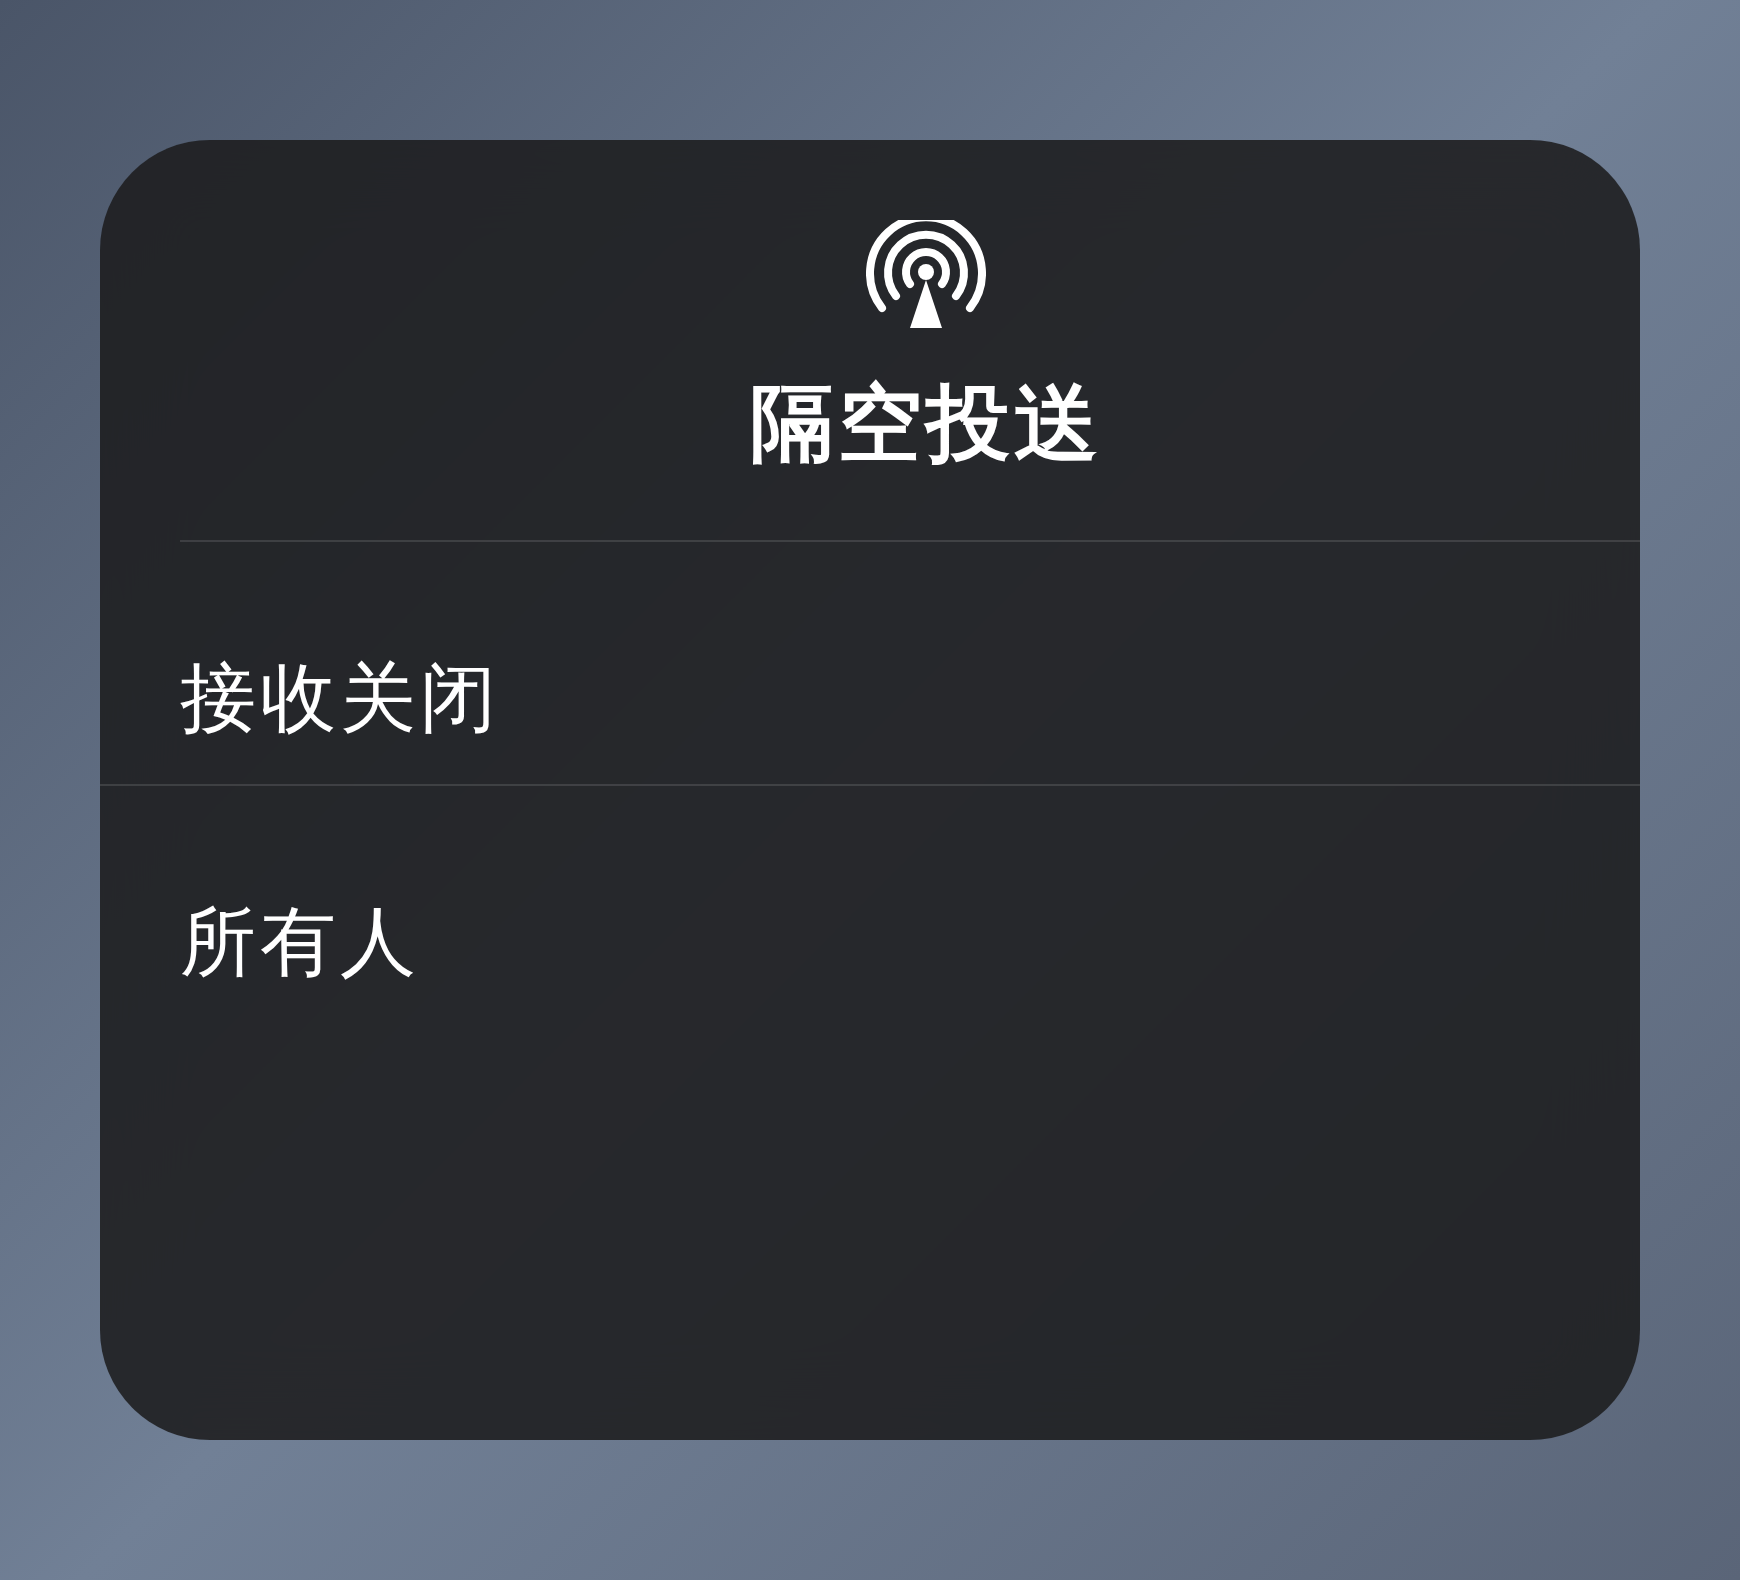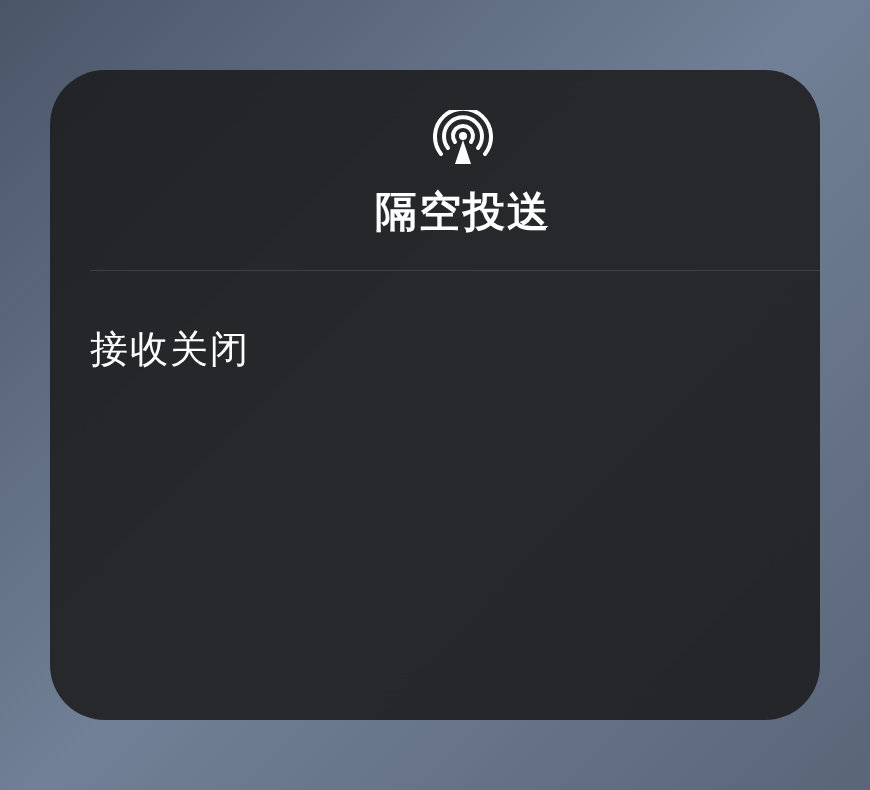"所有人" div.option-item { html: none -> <div> <span>所有人</span> </div> }
